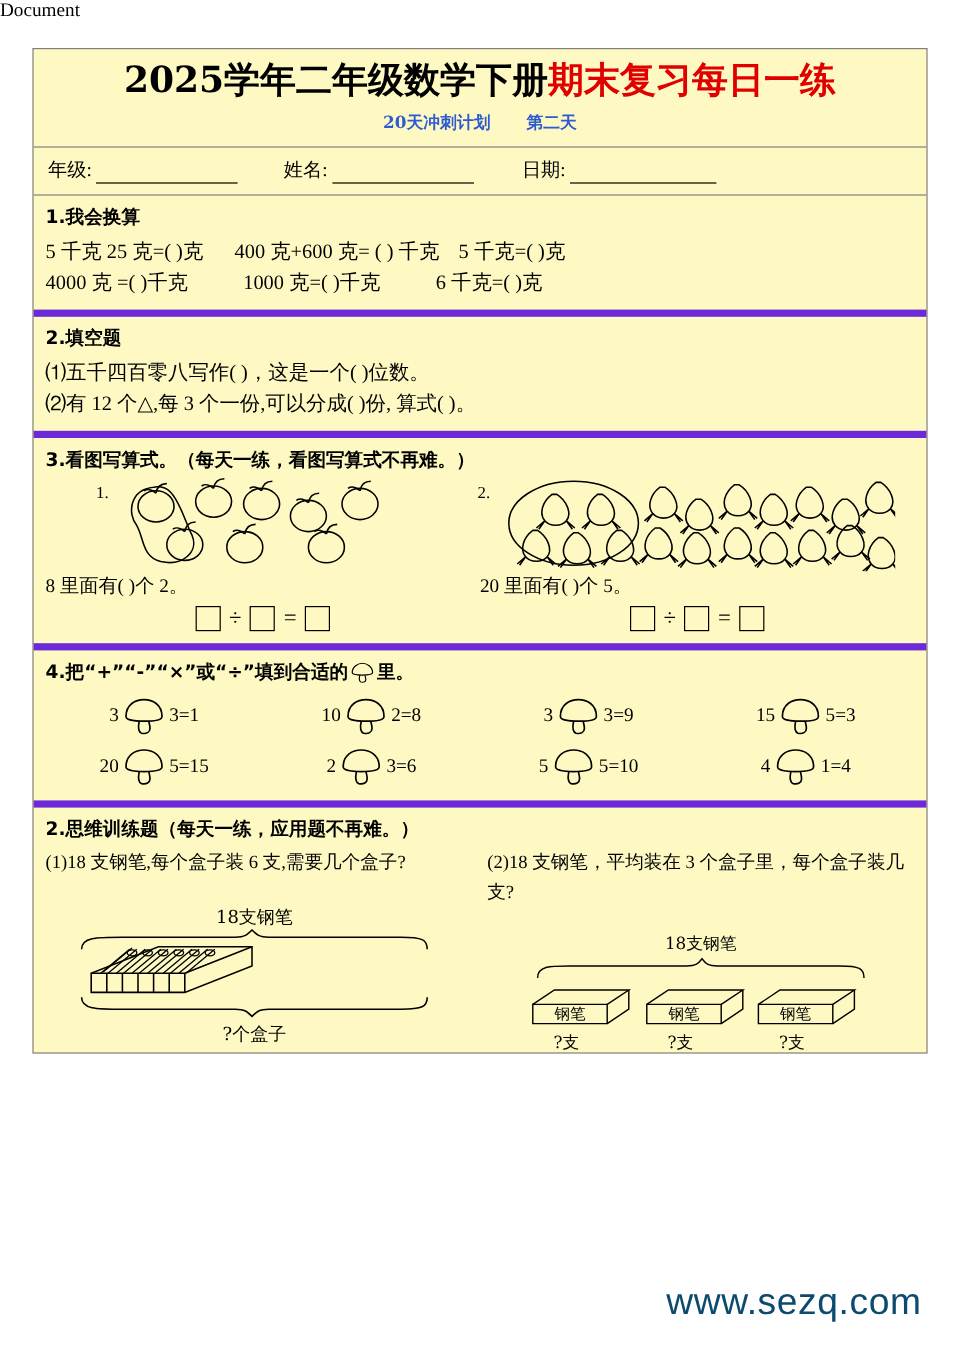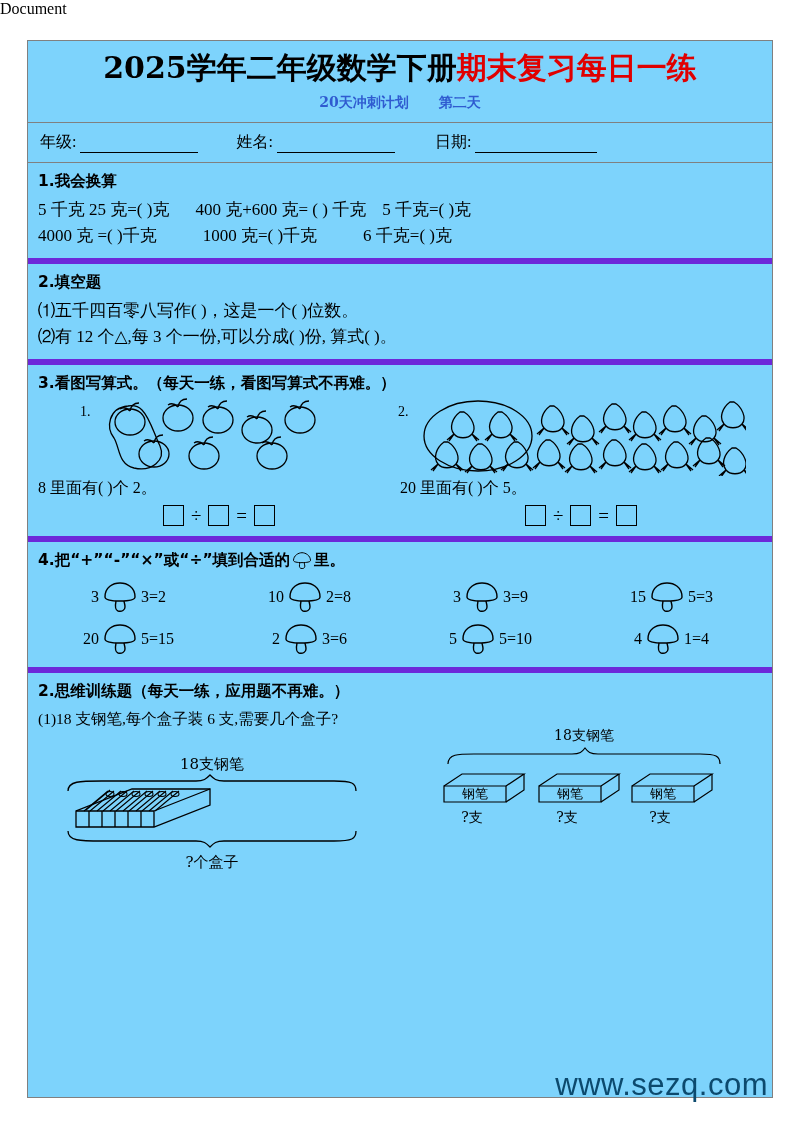"2025学年二年级数学下册期末复习每日一练" .page { background: #7dd3fc -> #fef9c3; height: 1058px -> 838px }
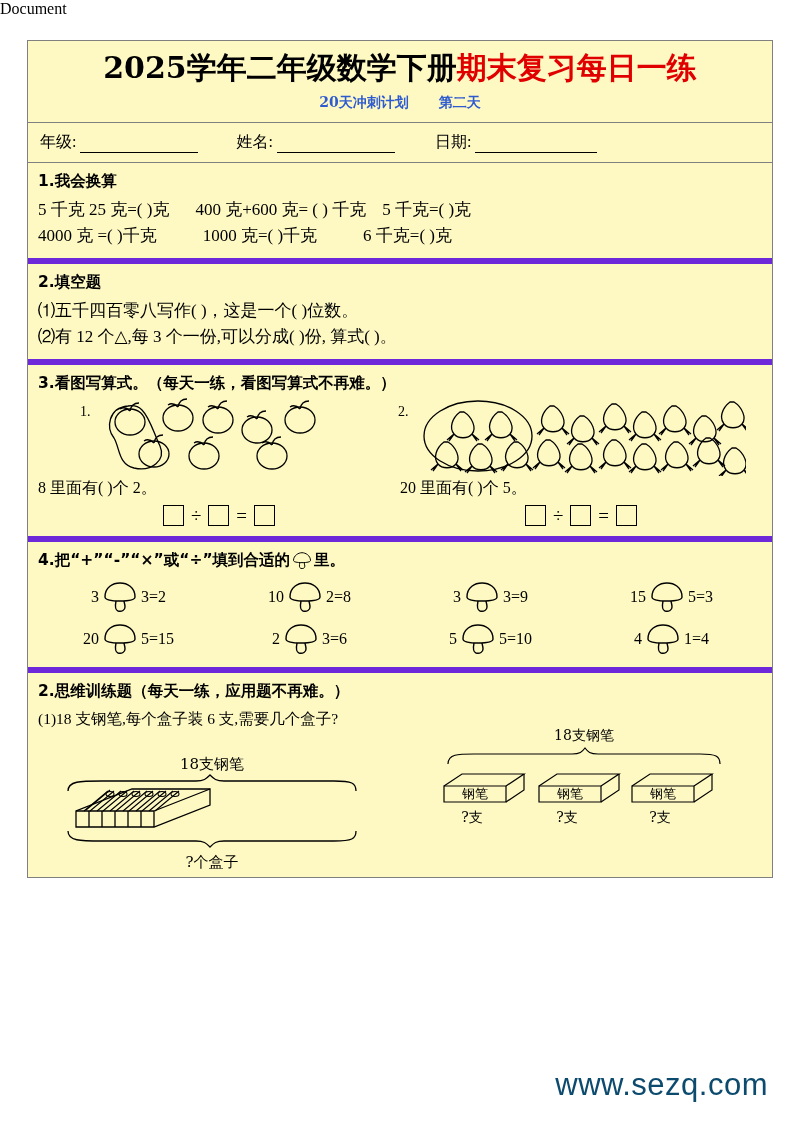"3=2" span.rhs { text: 2 -> 1 }
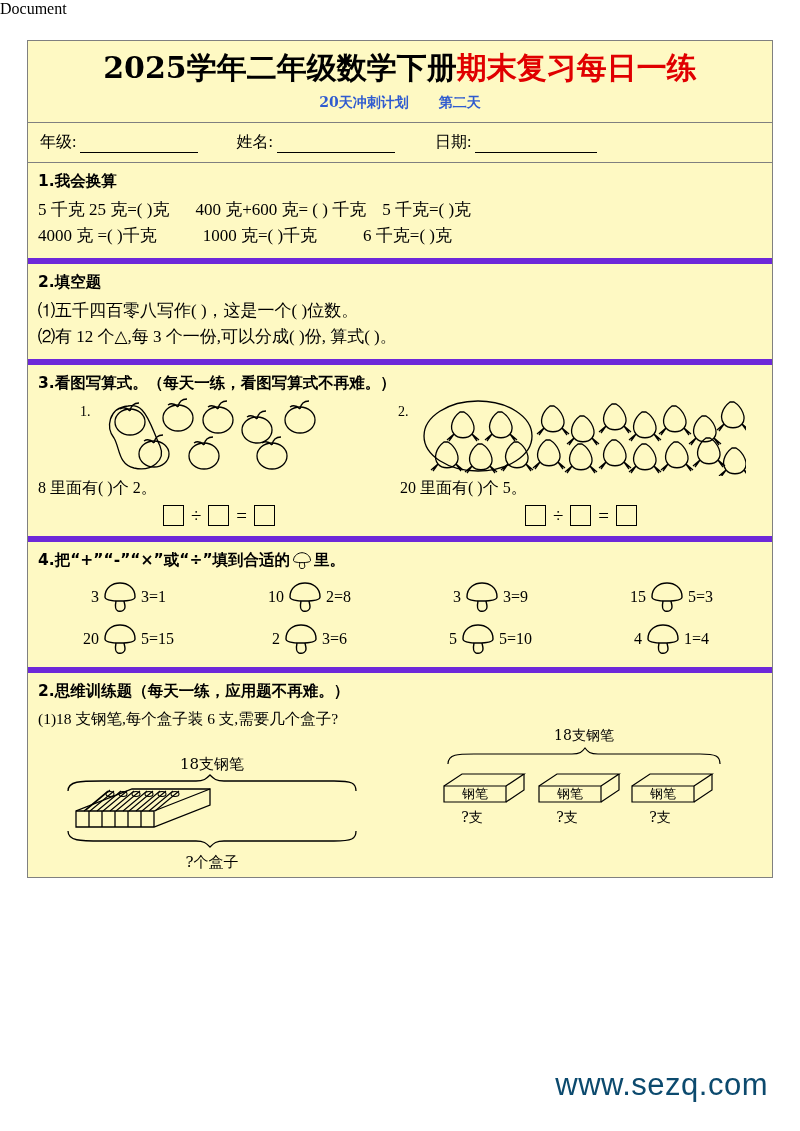"(2)18 支钢笔，平均装在 3 个盒子里，每个盒子装几支?" div.word-text { html: none -> <div>(2)18 支钢笔，平均装在 3 个盒子里，每个盒子装几支?</div> }
